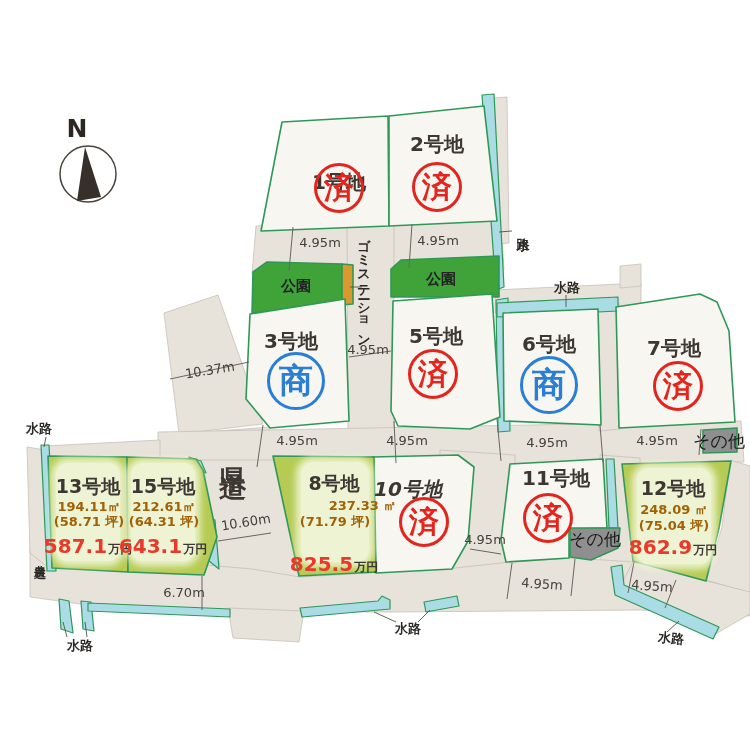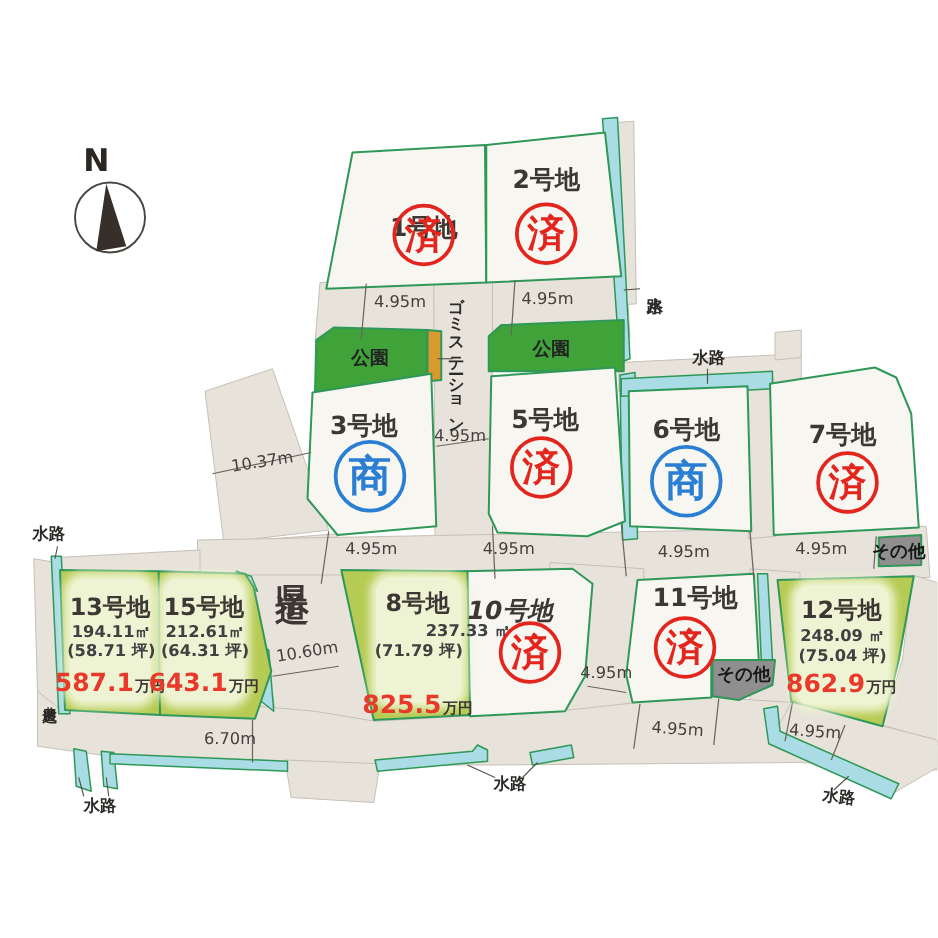"その他" .sonota { font-size: 14px -> 17px; font-weight: 700 -> 400 }
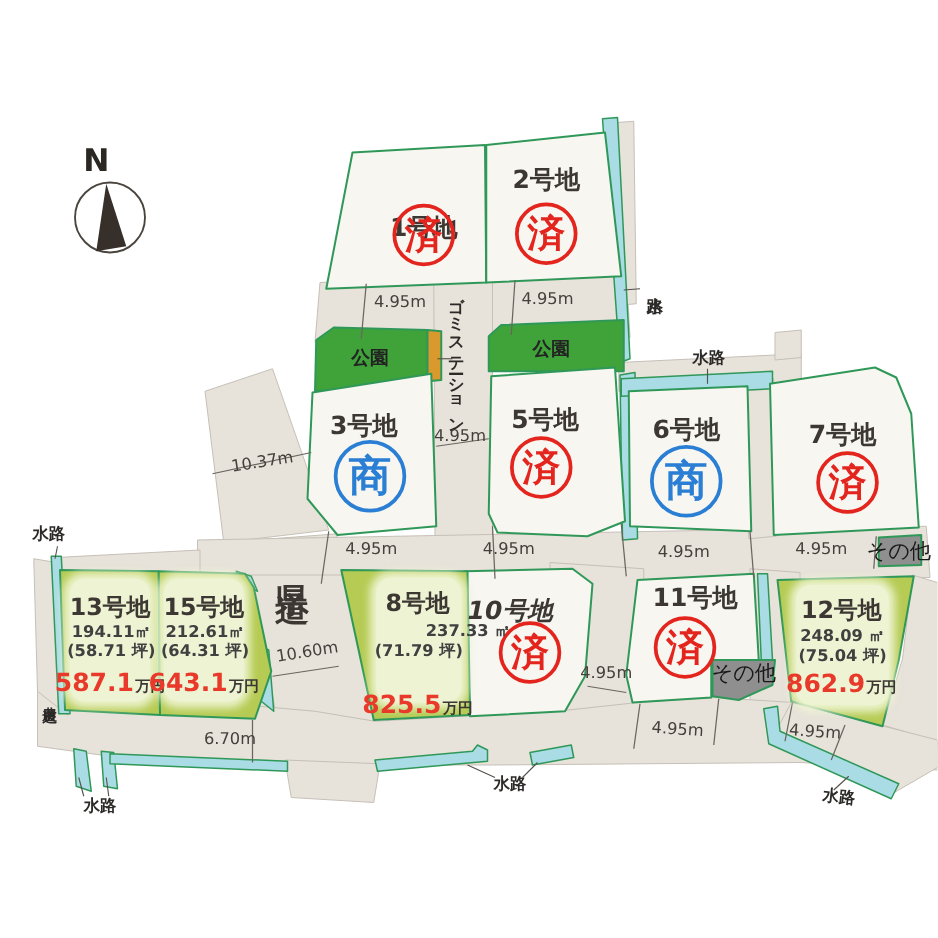"194.11㎡" .area-line { color: #404040 -> #a16207 }
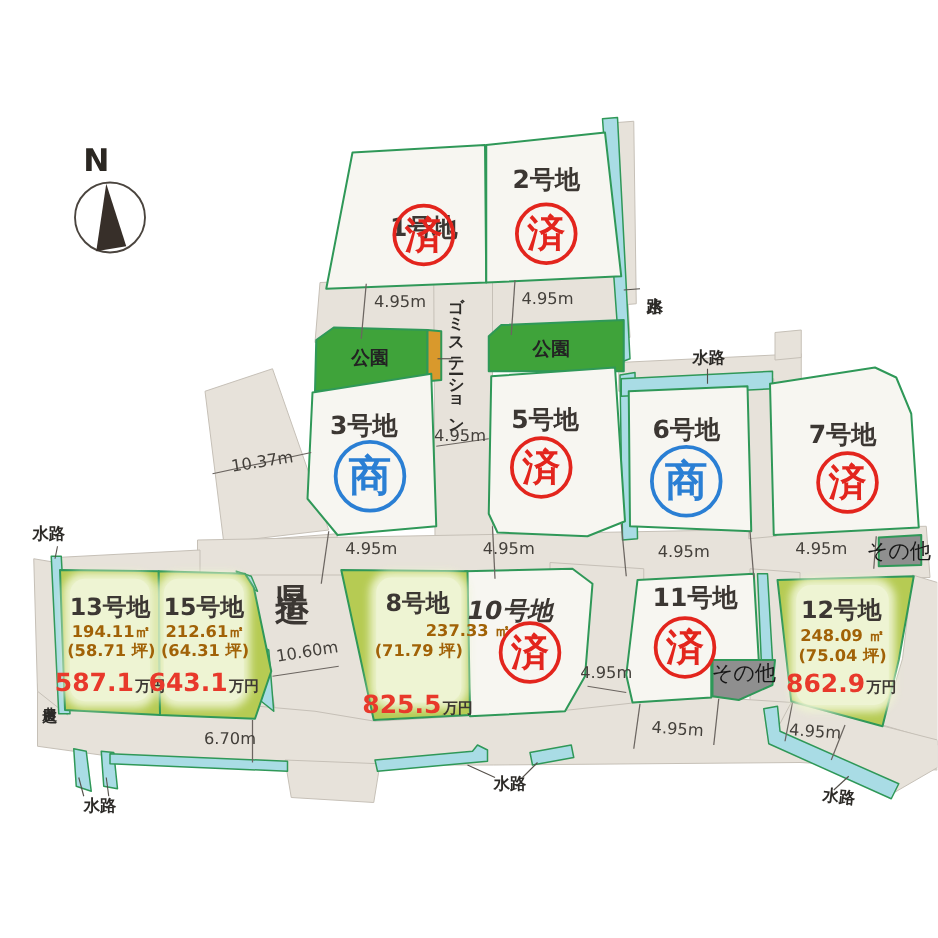"237.33 ㎡" div.lbl { left: 352px -> 340px }
